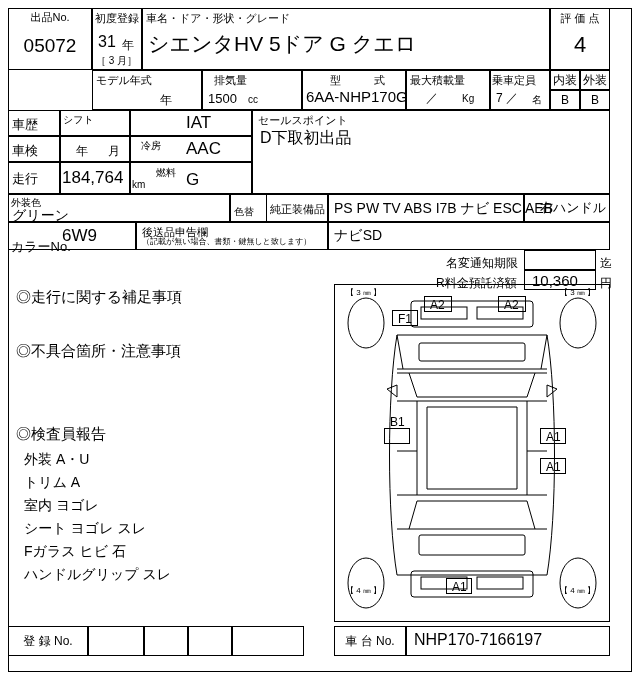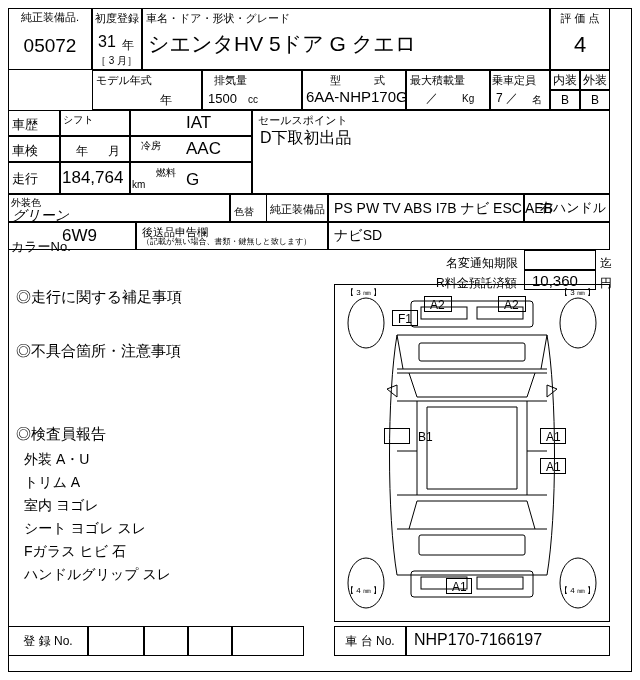"純正装備品." div.lbl { text: 純正装備品 -> 出品No }
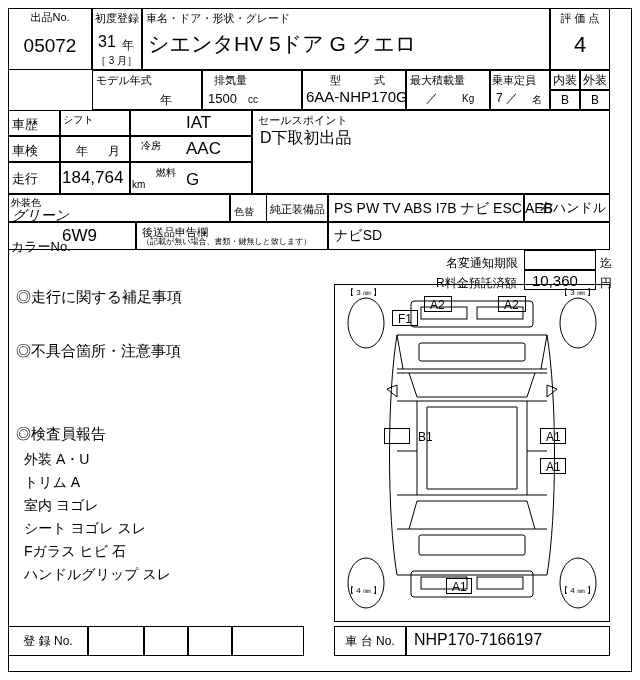"グリーン" div.val { font-style: italic -> none }
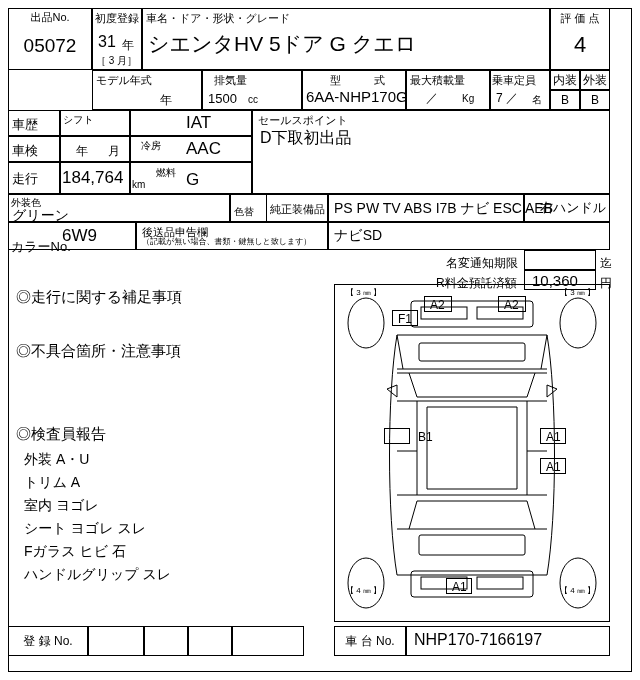"B1" div.val { margin-left: 28px -> none; top: 430px -> 415px }
